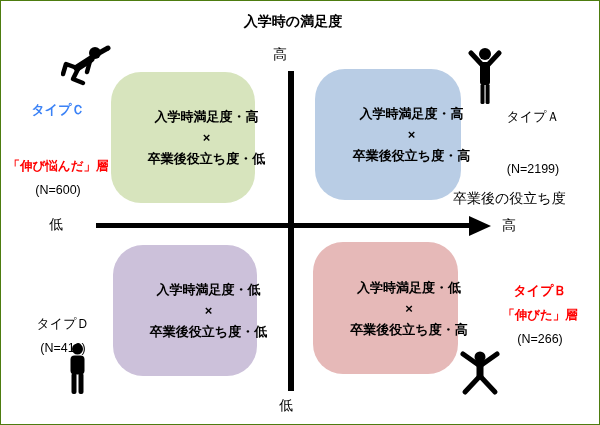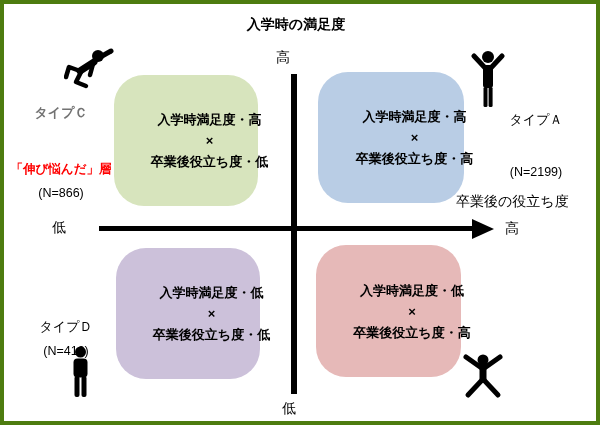"入学時の満足度" #stage { border: 4px solid #4d7c0f -> 1px solid #4d7c0f }
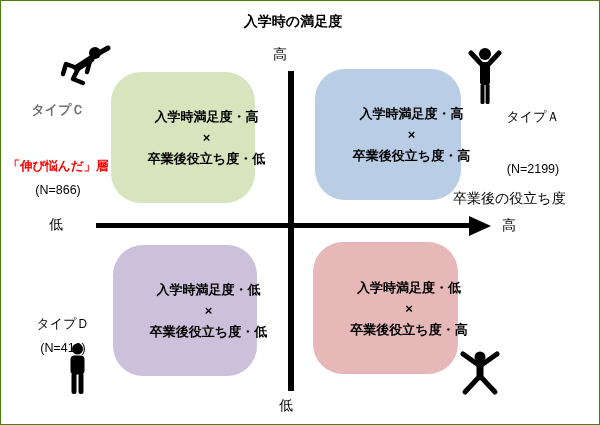"タイプＣ" div.tname { color: #737373 -> #3b82f6 }
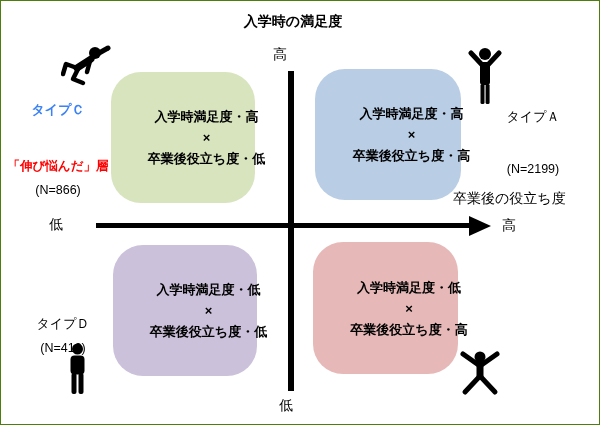"(N=866)" div.tn { text: 866 -> 600 }
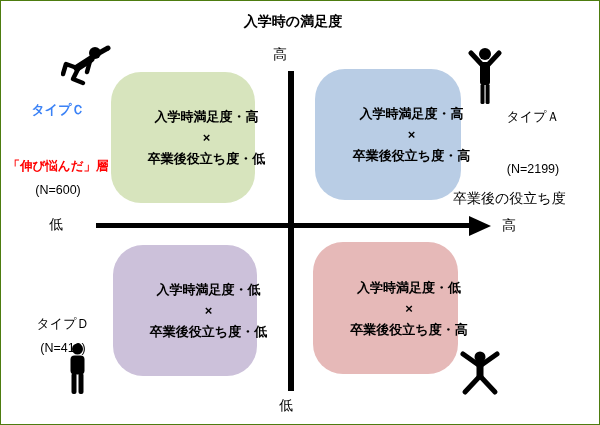"タイプＢ" div.abs { html: none -> <div> <div>タイプＢ</div> <div>「伸びた」層</div> <div>(N=266)</div> </div> }
